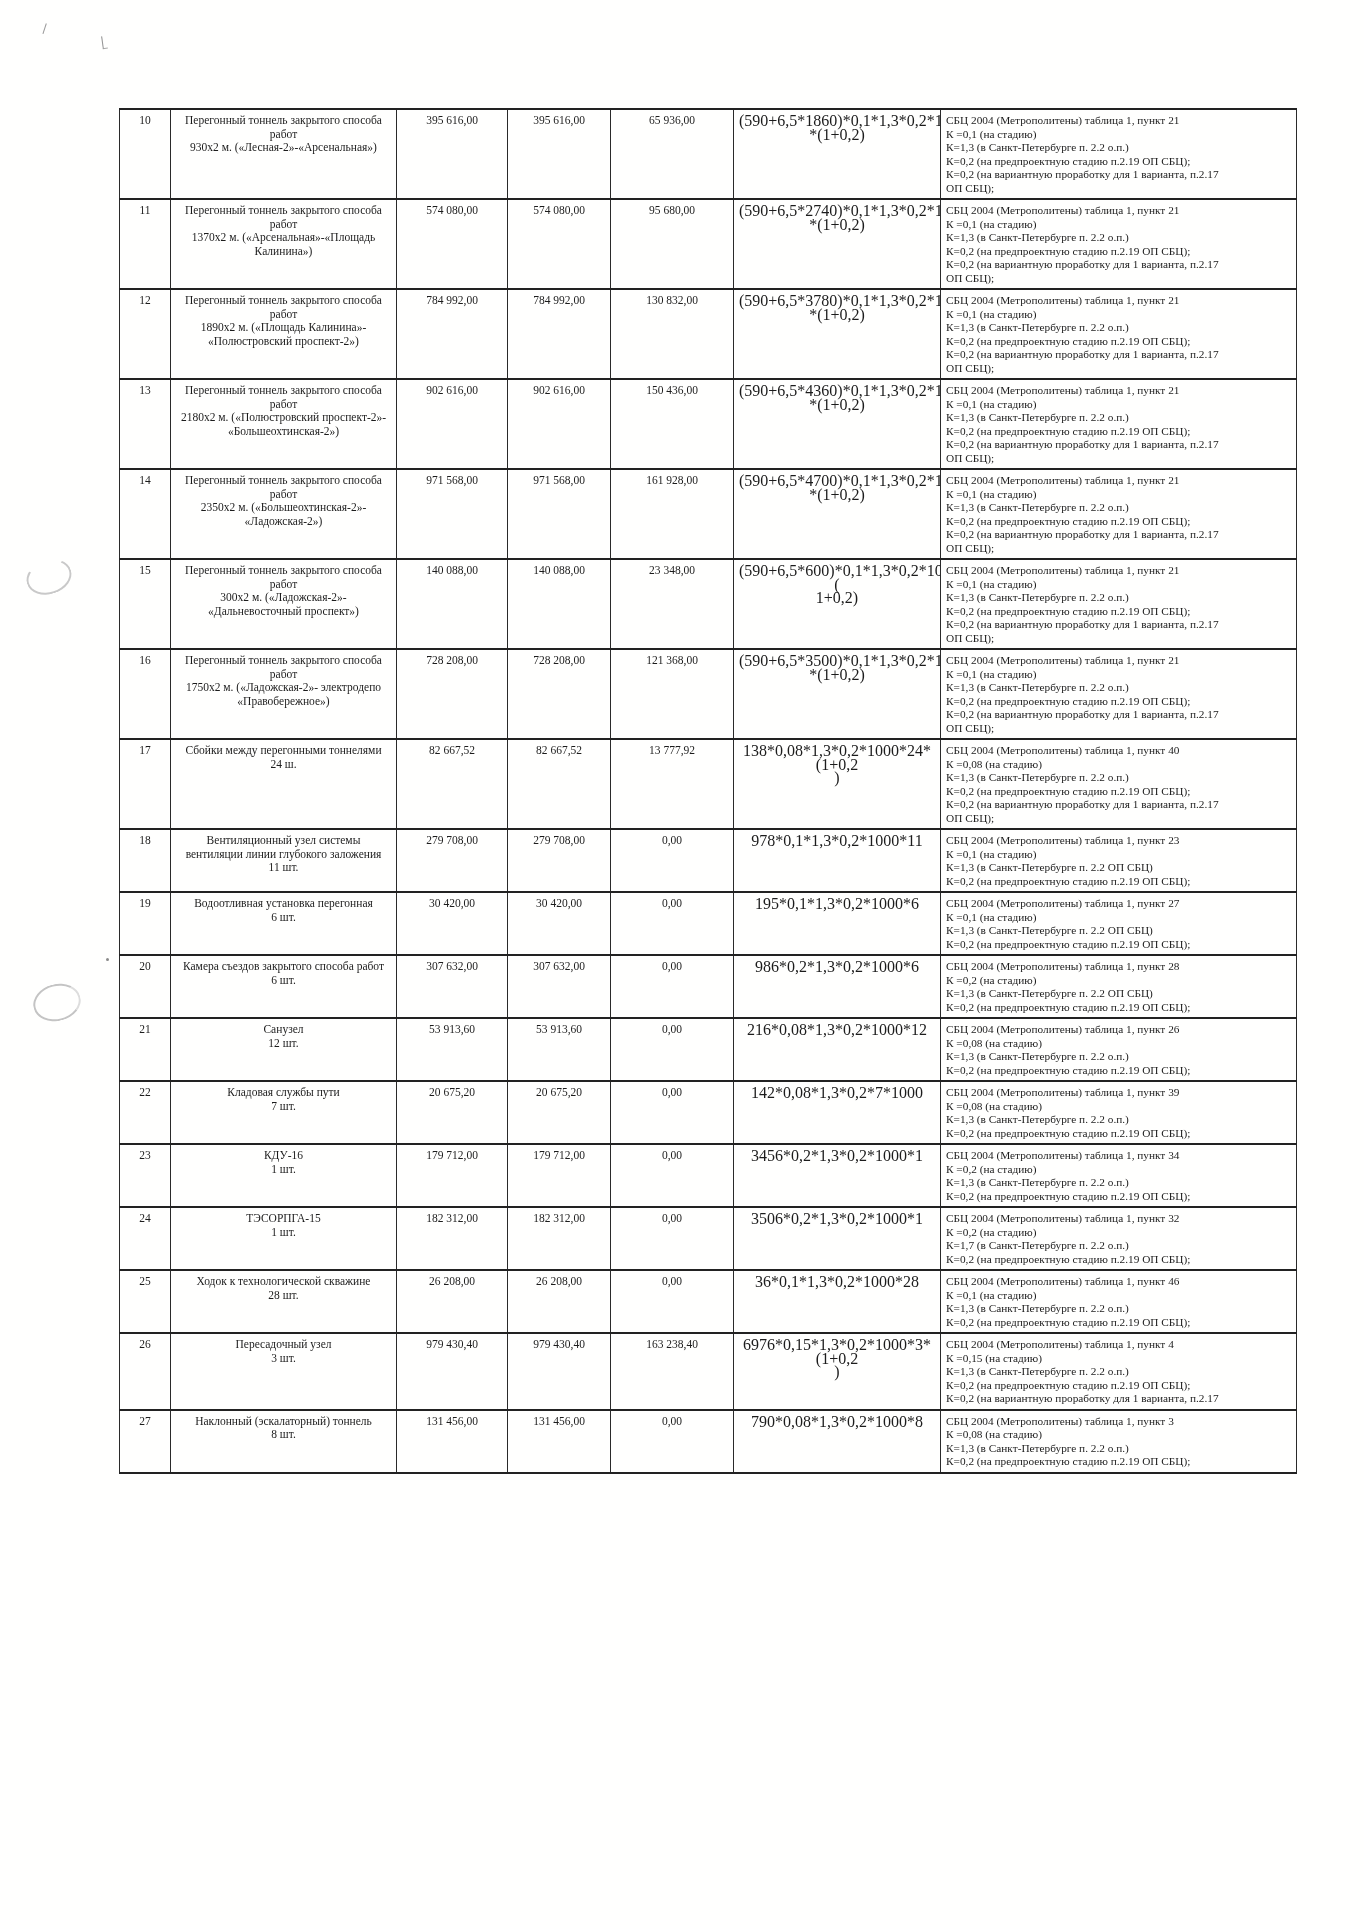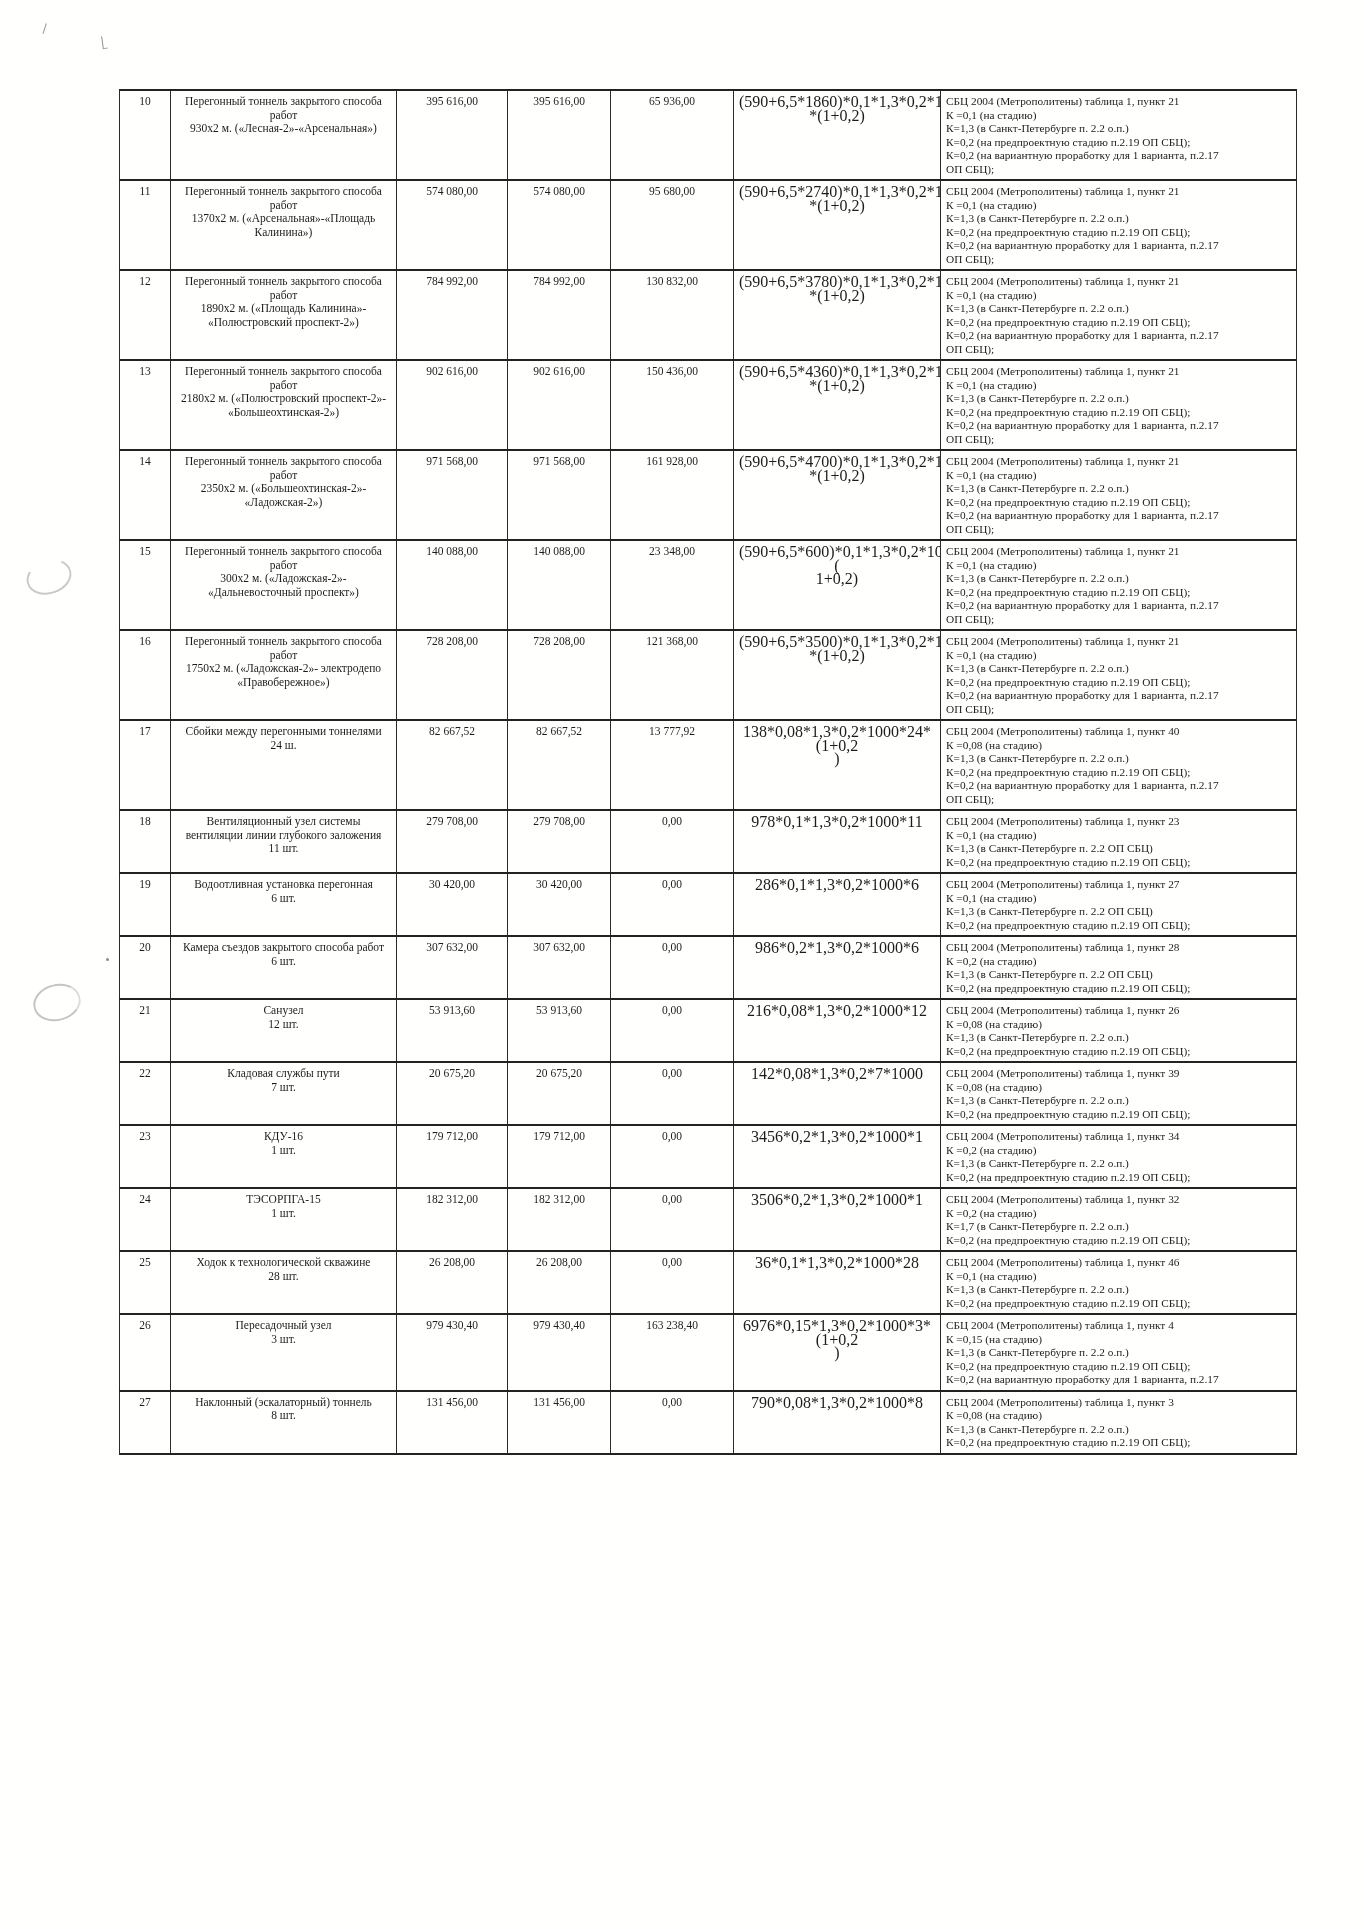"10" table.cost-table { top: 89px -> 108px }
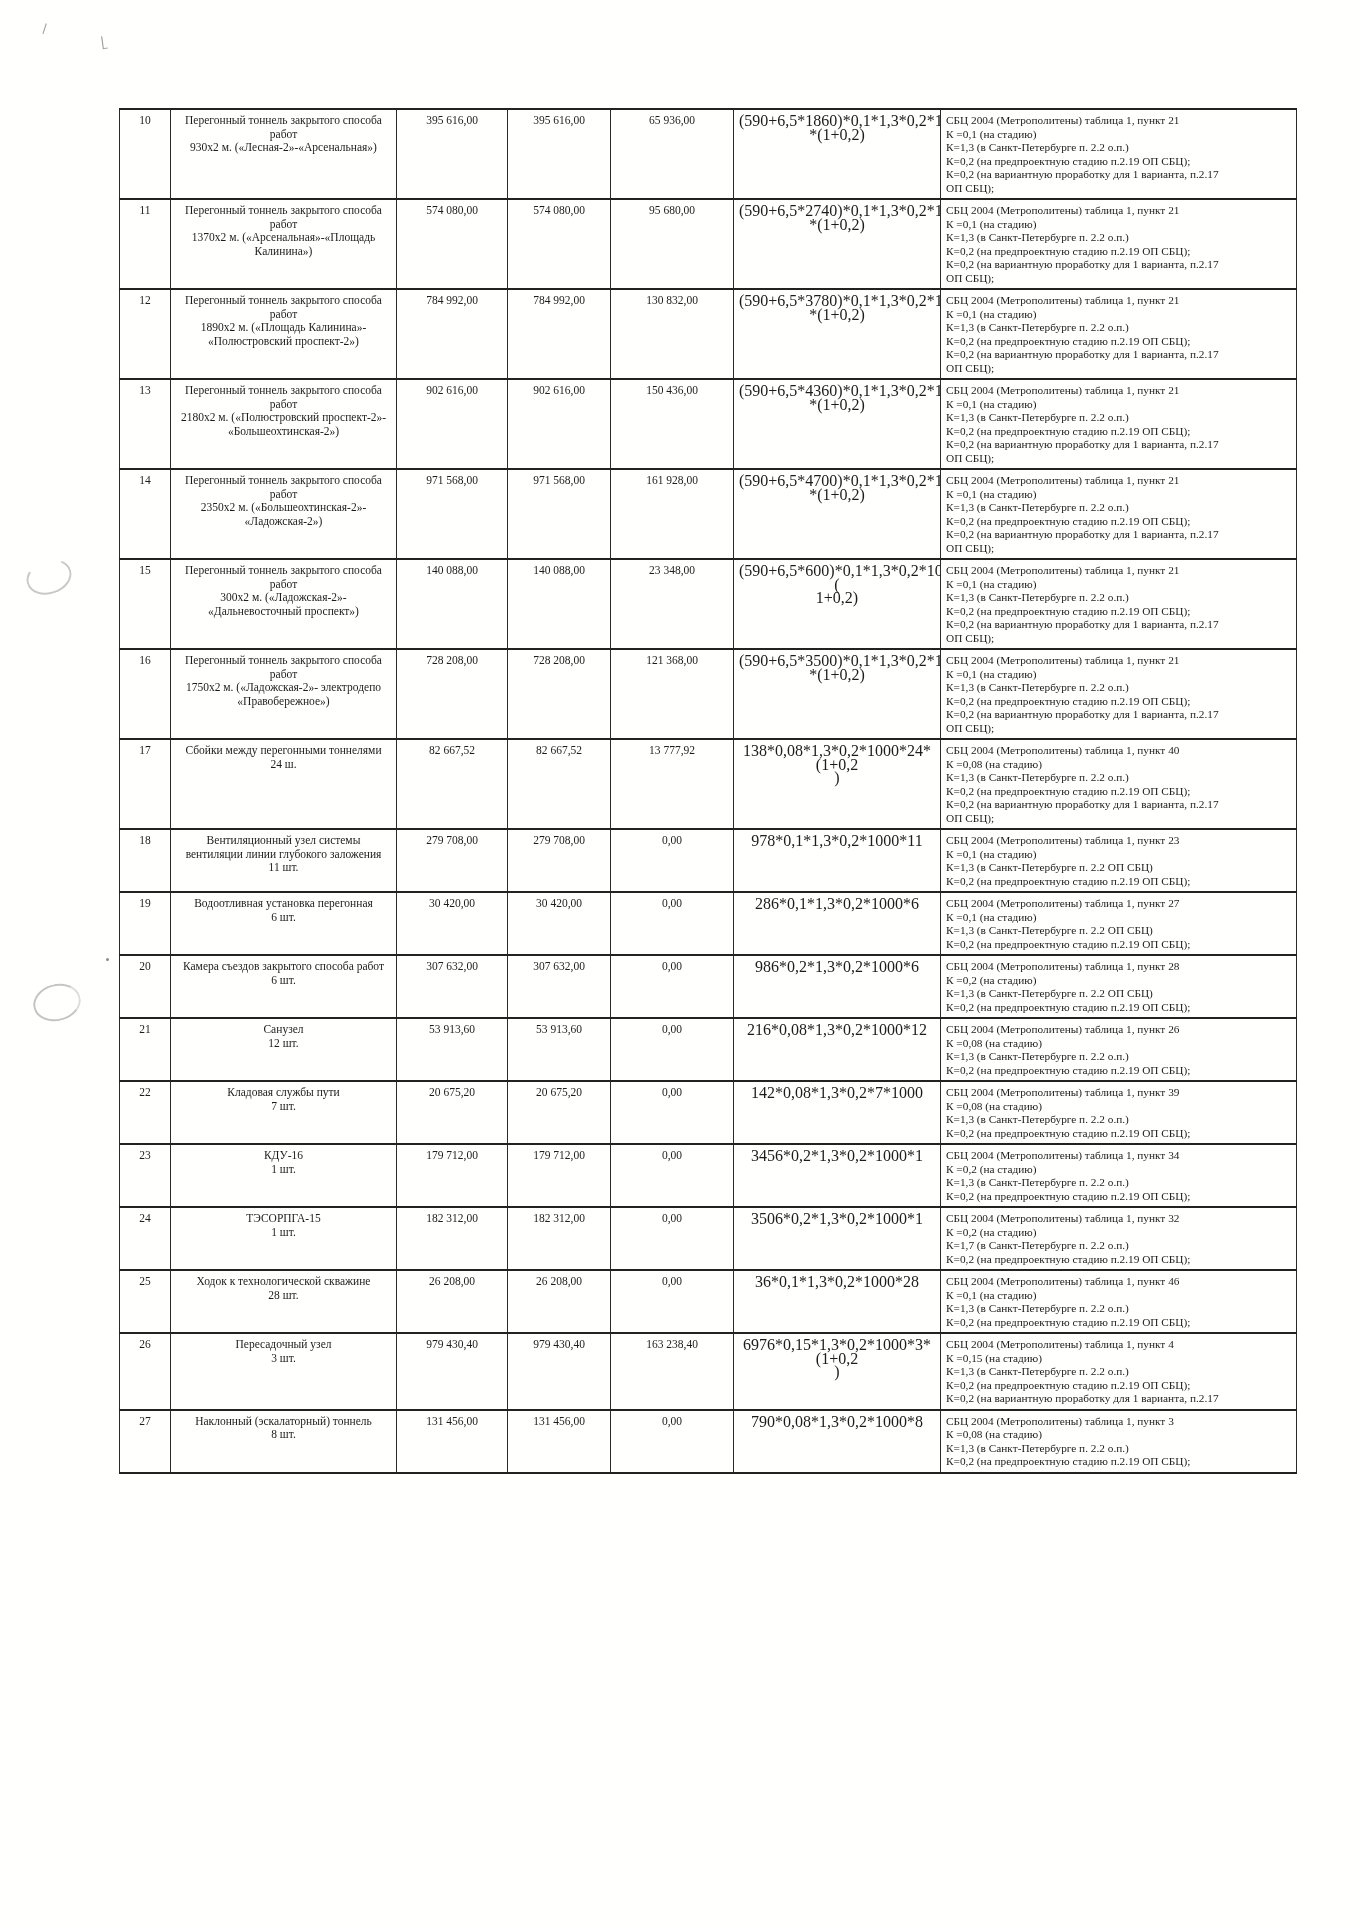"286*0,1*1,3*0,2*1000*6" td.c-formula { text: 286 -> 195 }
